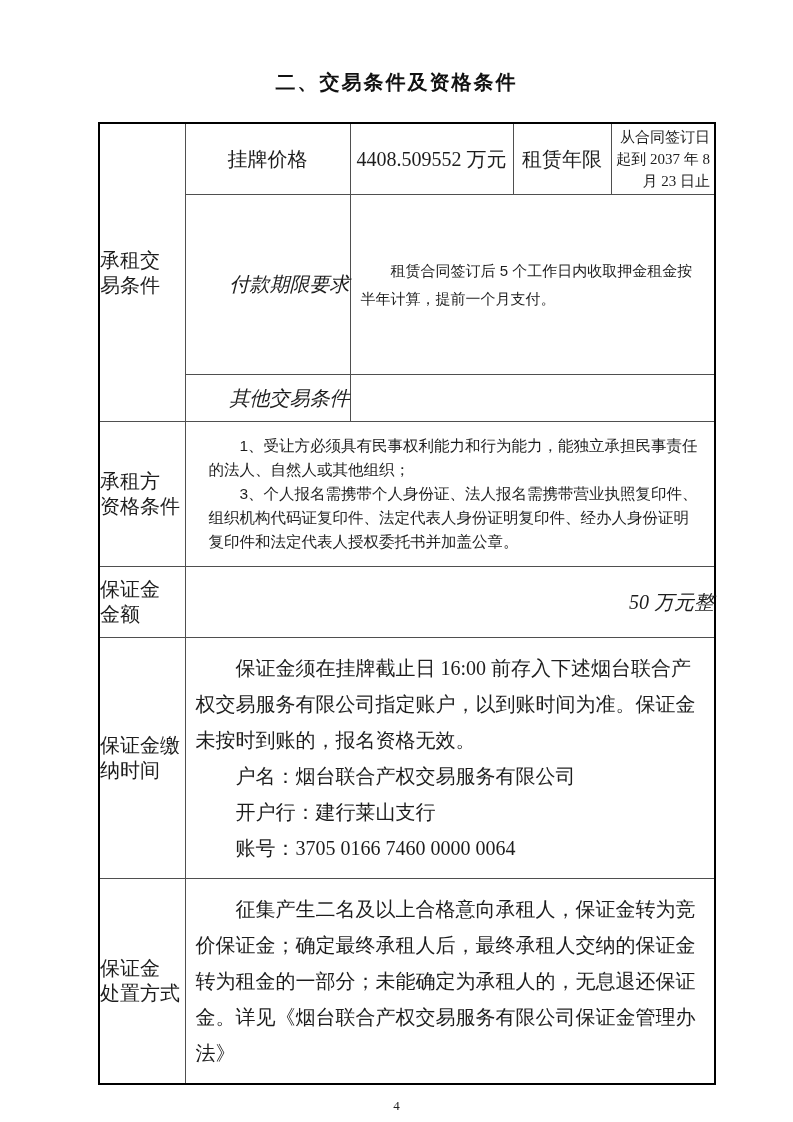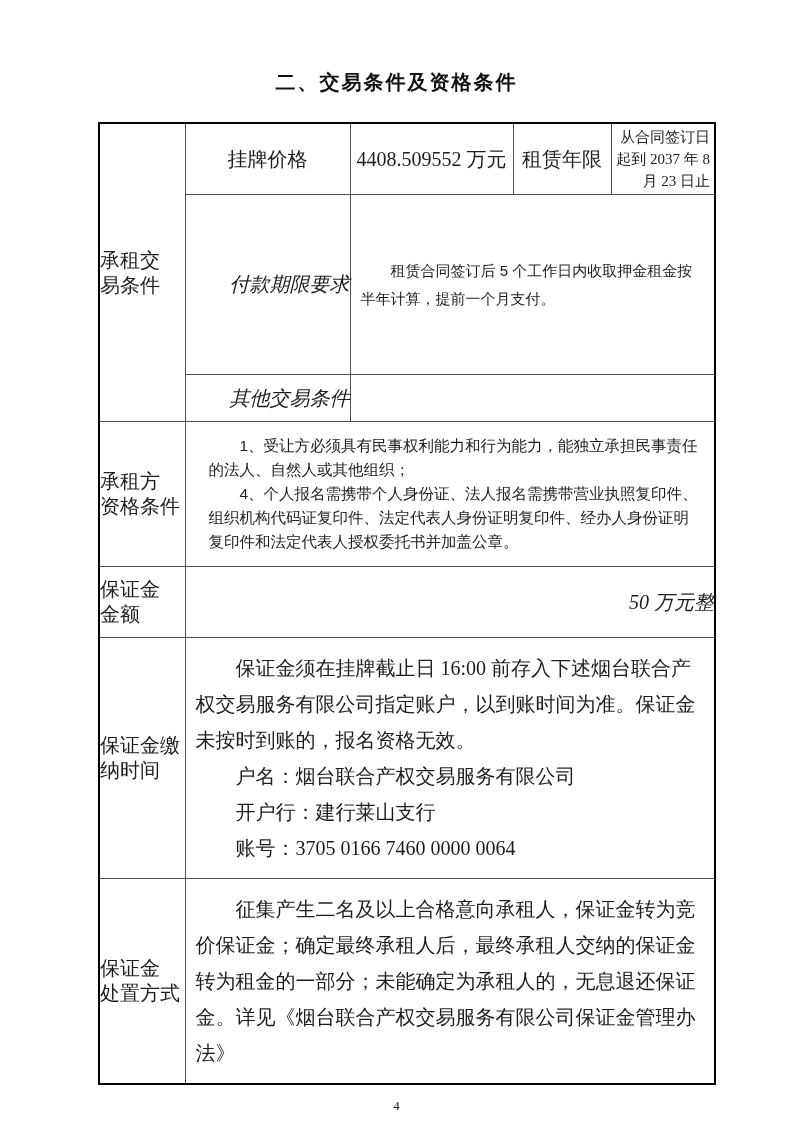"4、个人报名需携带个人身份证、法人报名需携带营业执照复印件、组织机构代码证复印件" p.indent { text: 4 -> 3 }
